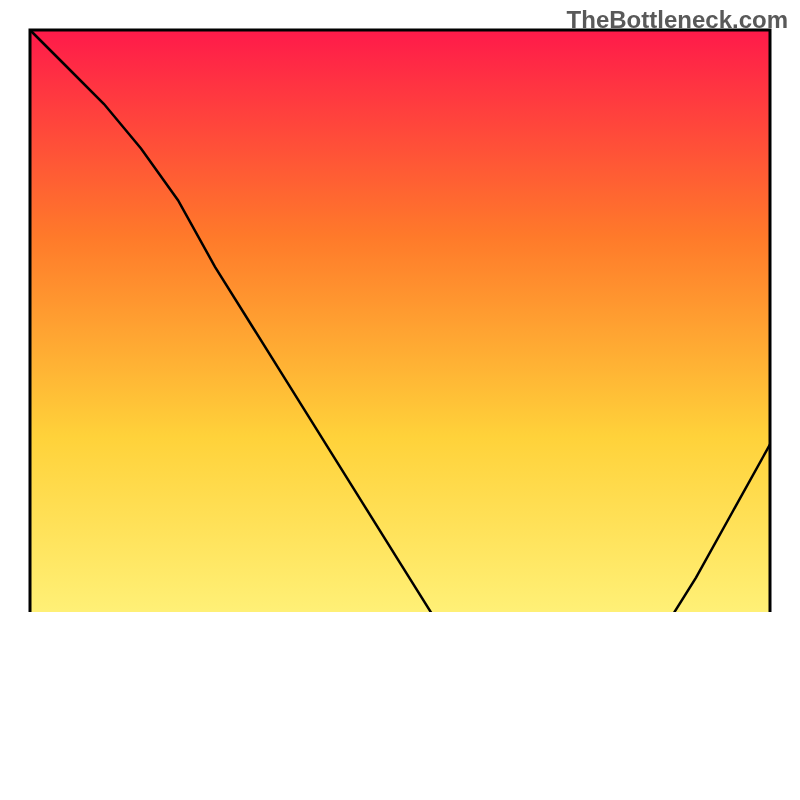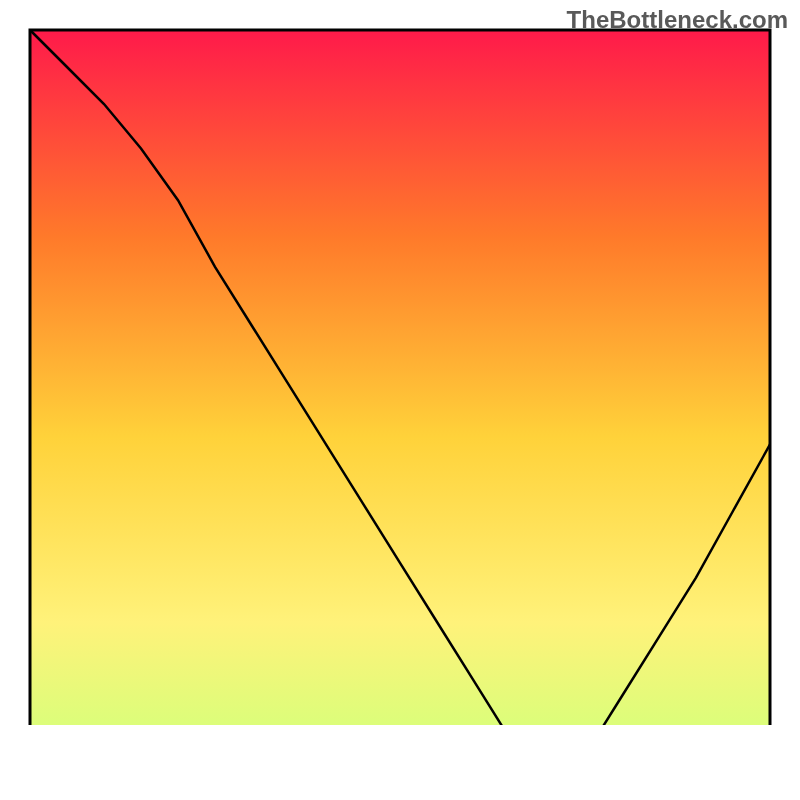"TheBottleneck.com" .container { height: 725px -> 612px }
